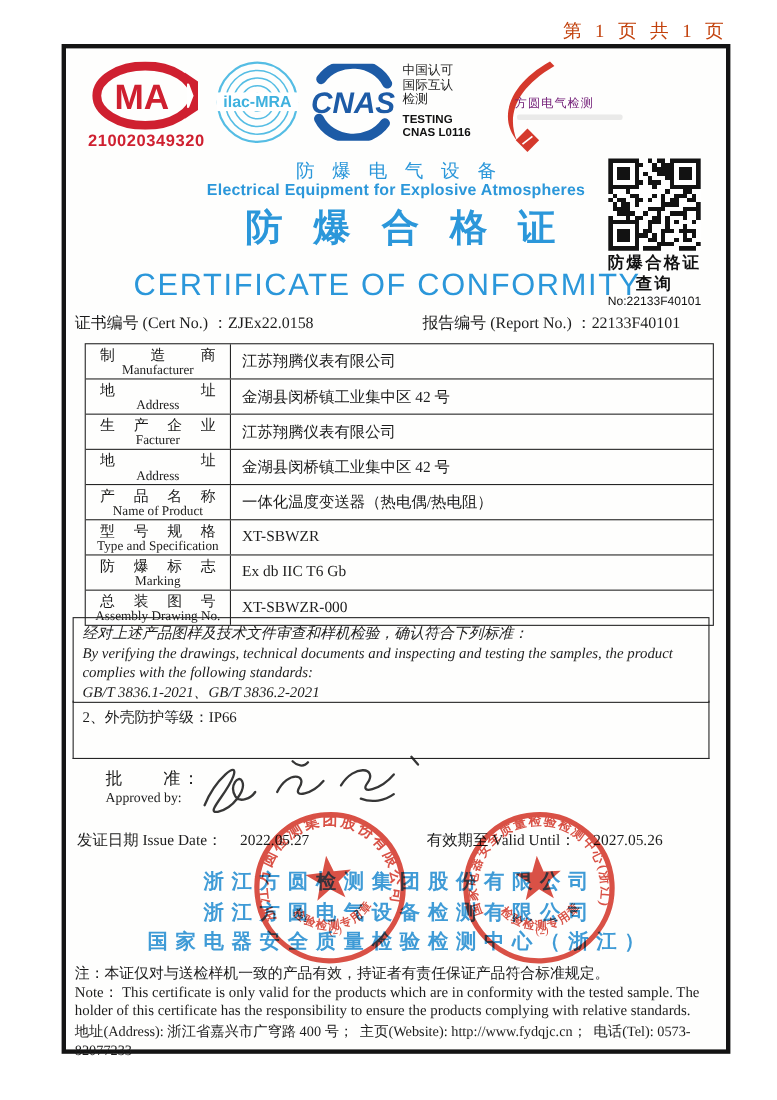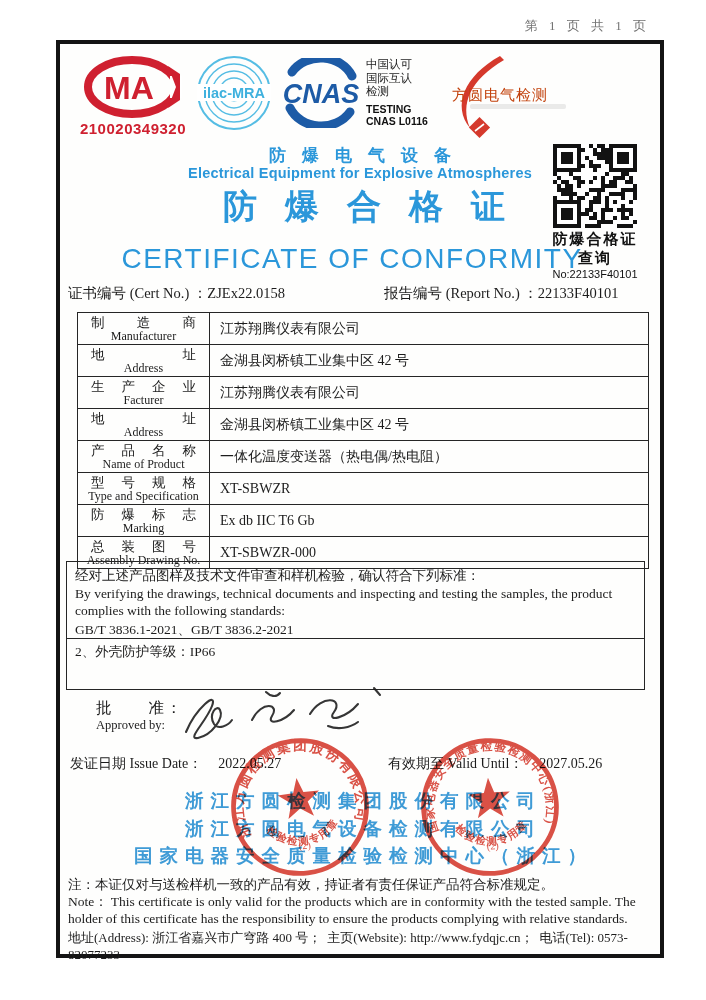"第 1 页 共 1" .page-ind { color: #737373 -> #c2410c; font-size: 13px -> 17px; right: 56px -> 44px }
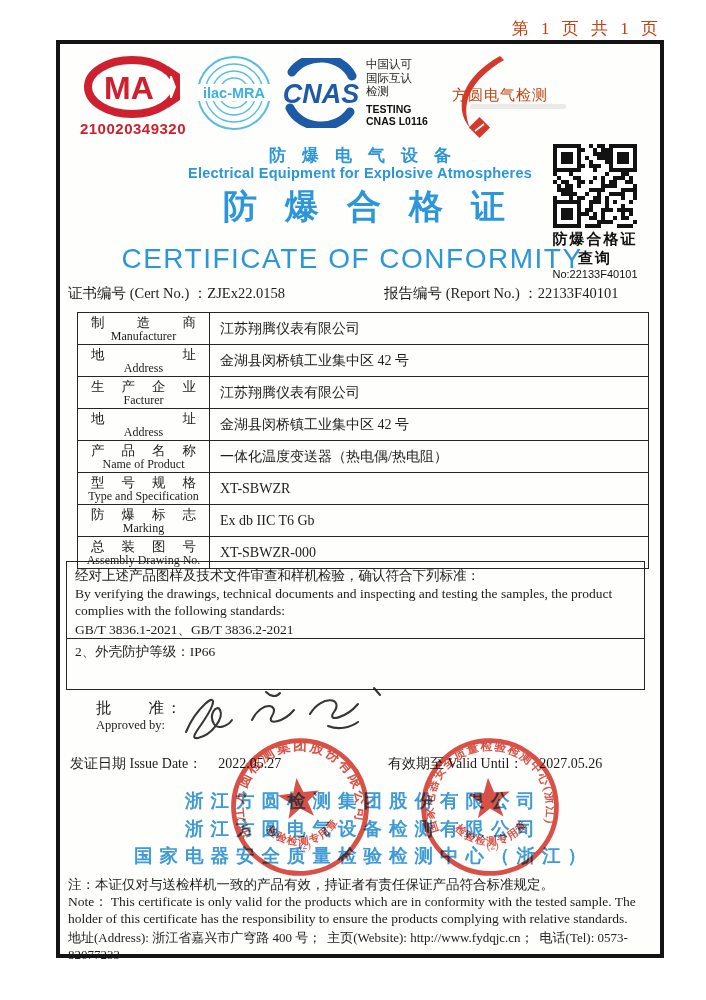"方圆电气检测" .fy-label { color: #c2410c -> #701a75; font-size: 15px -> 11px; left: 392px -> 408px }
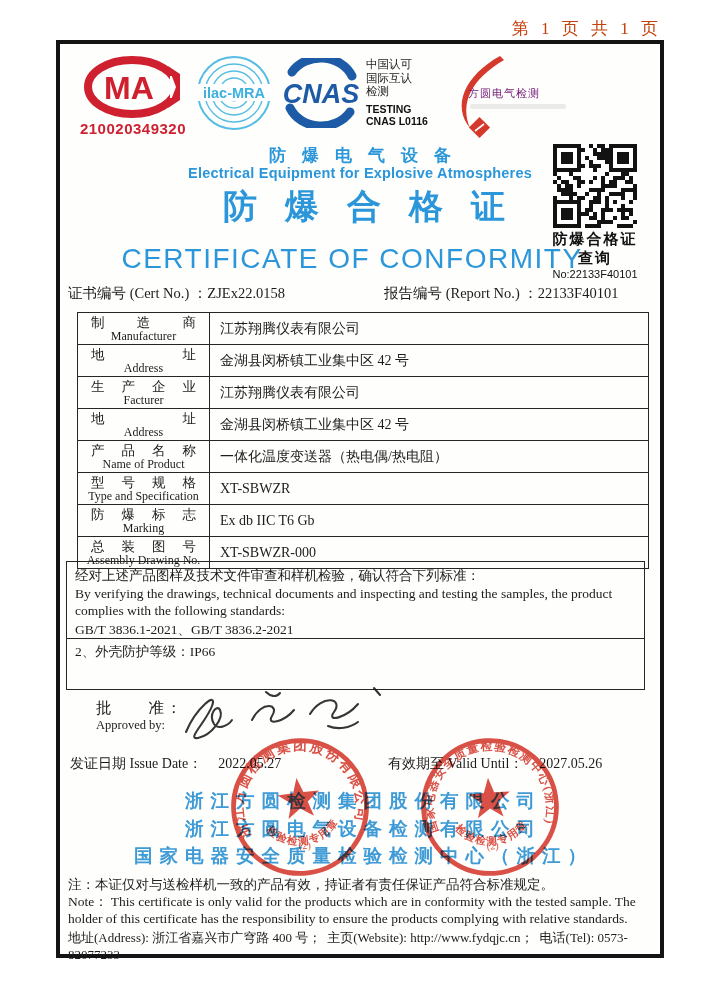"防爆电气设备" .t1 { font-weight: bold -> normal }
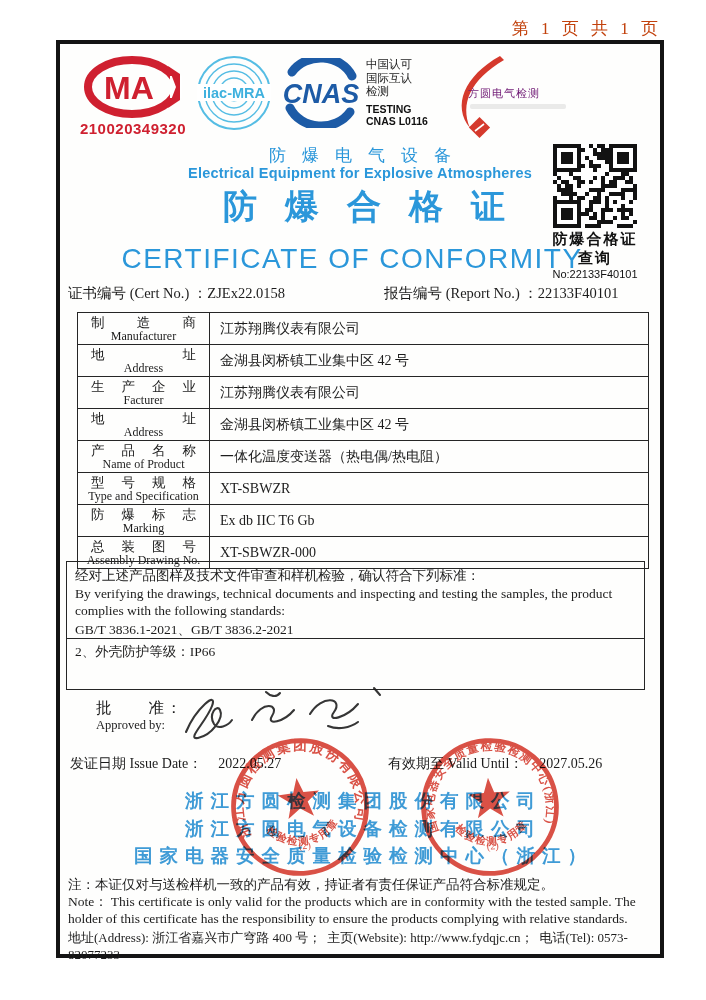"经对上述产品图样及技术文件审查和样机检验，确认符合下列标准：" .stbox { font-style: none -> italic }
